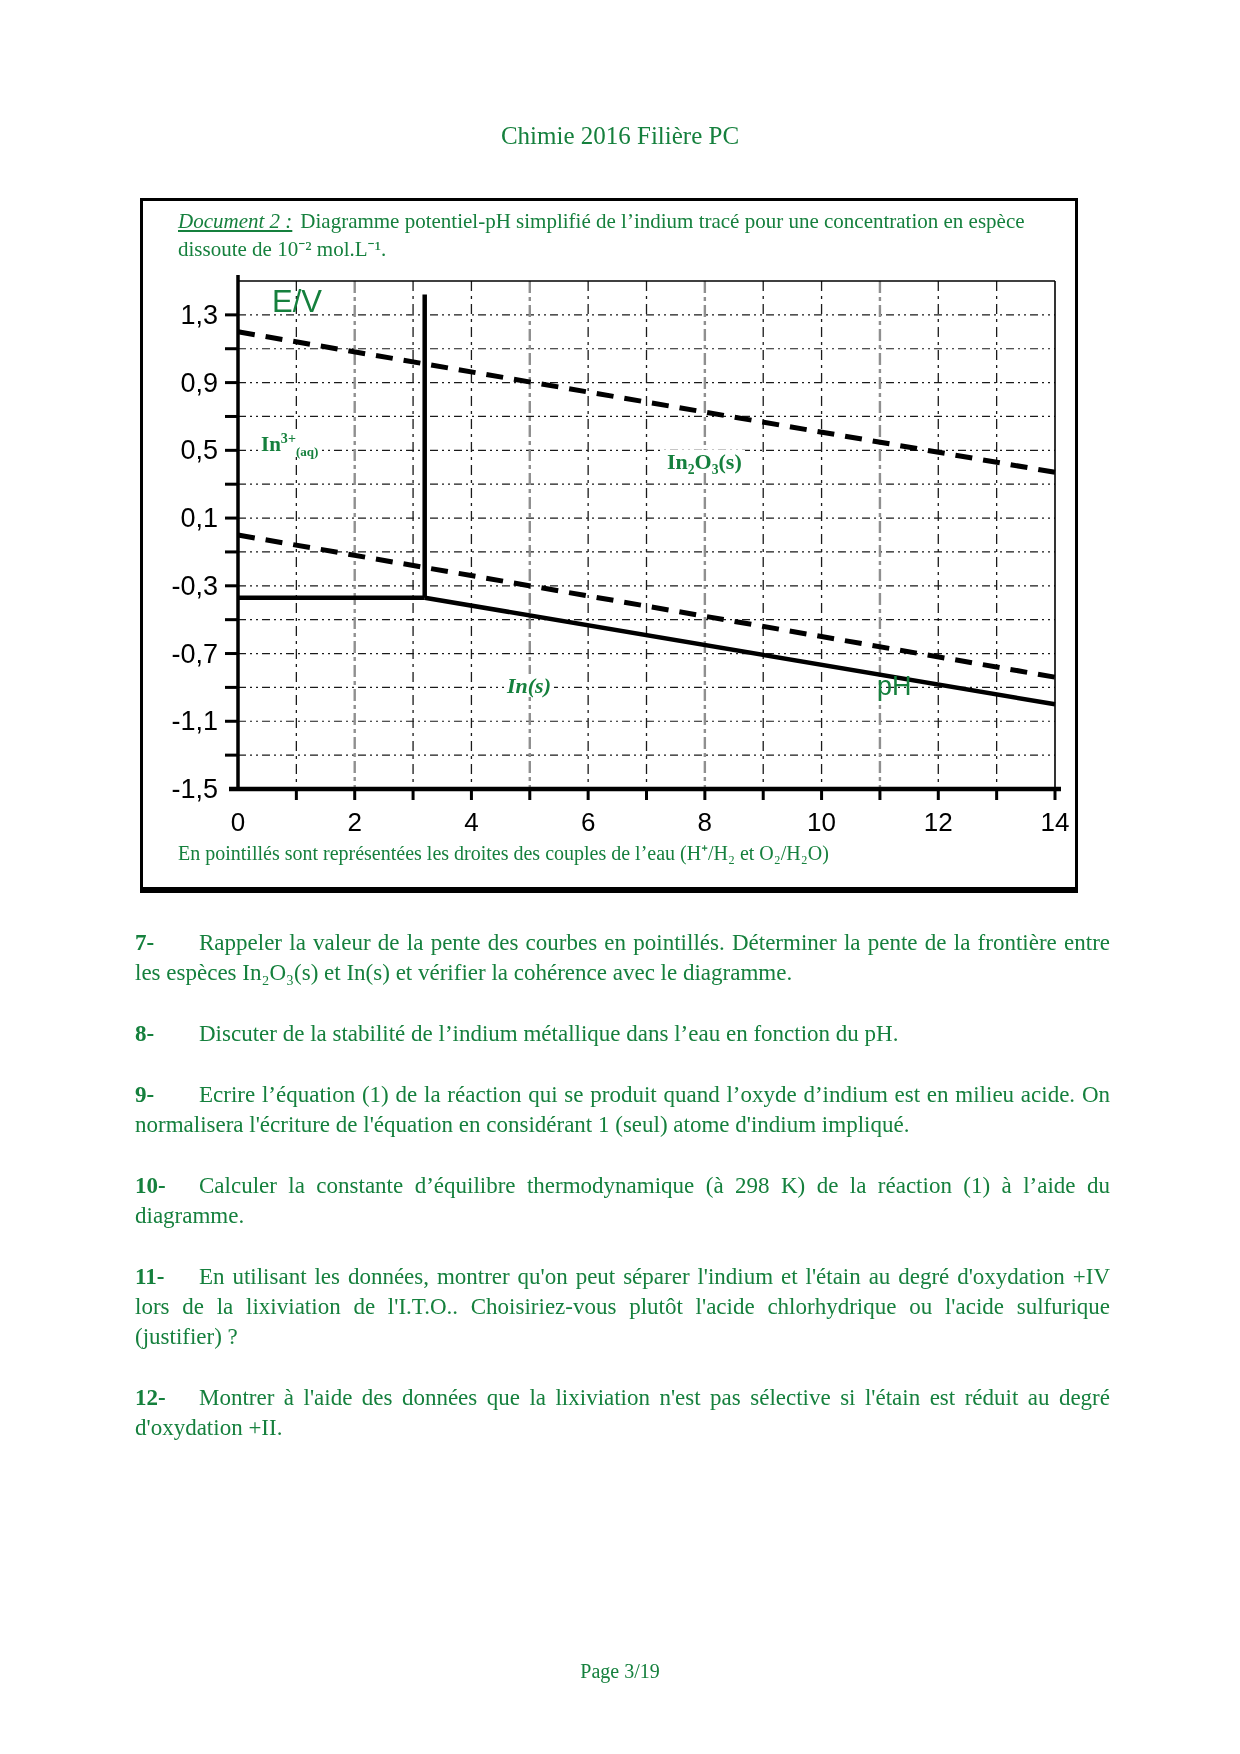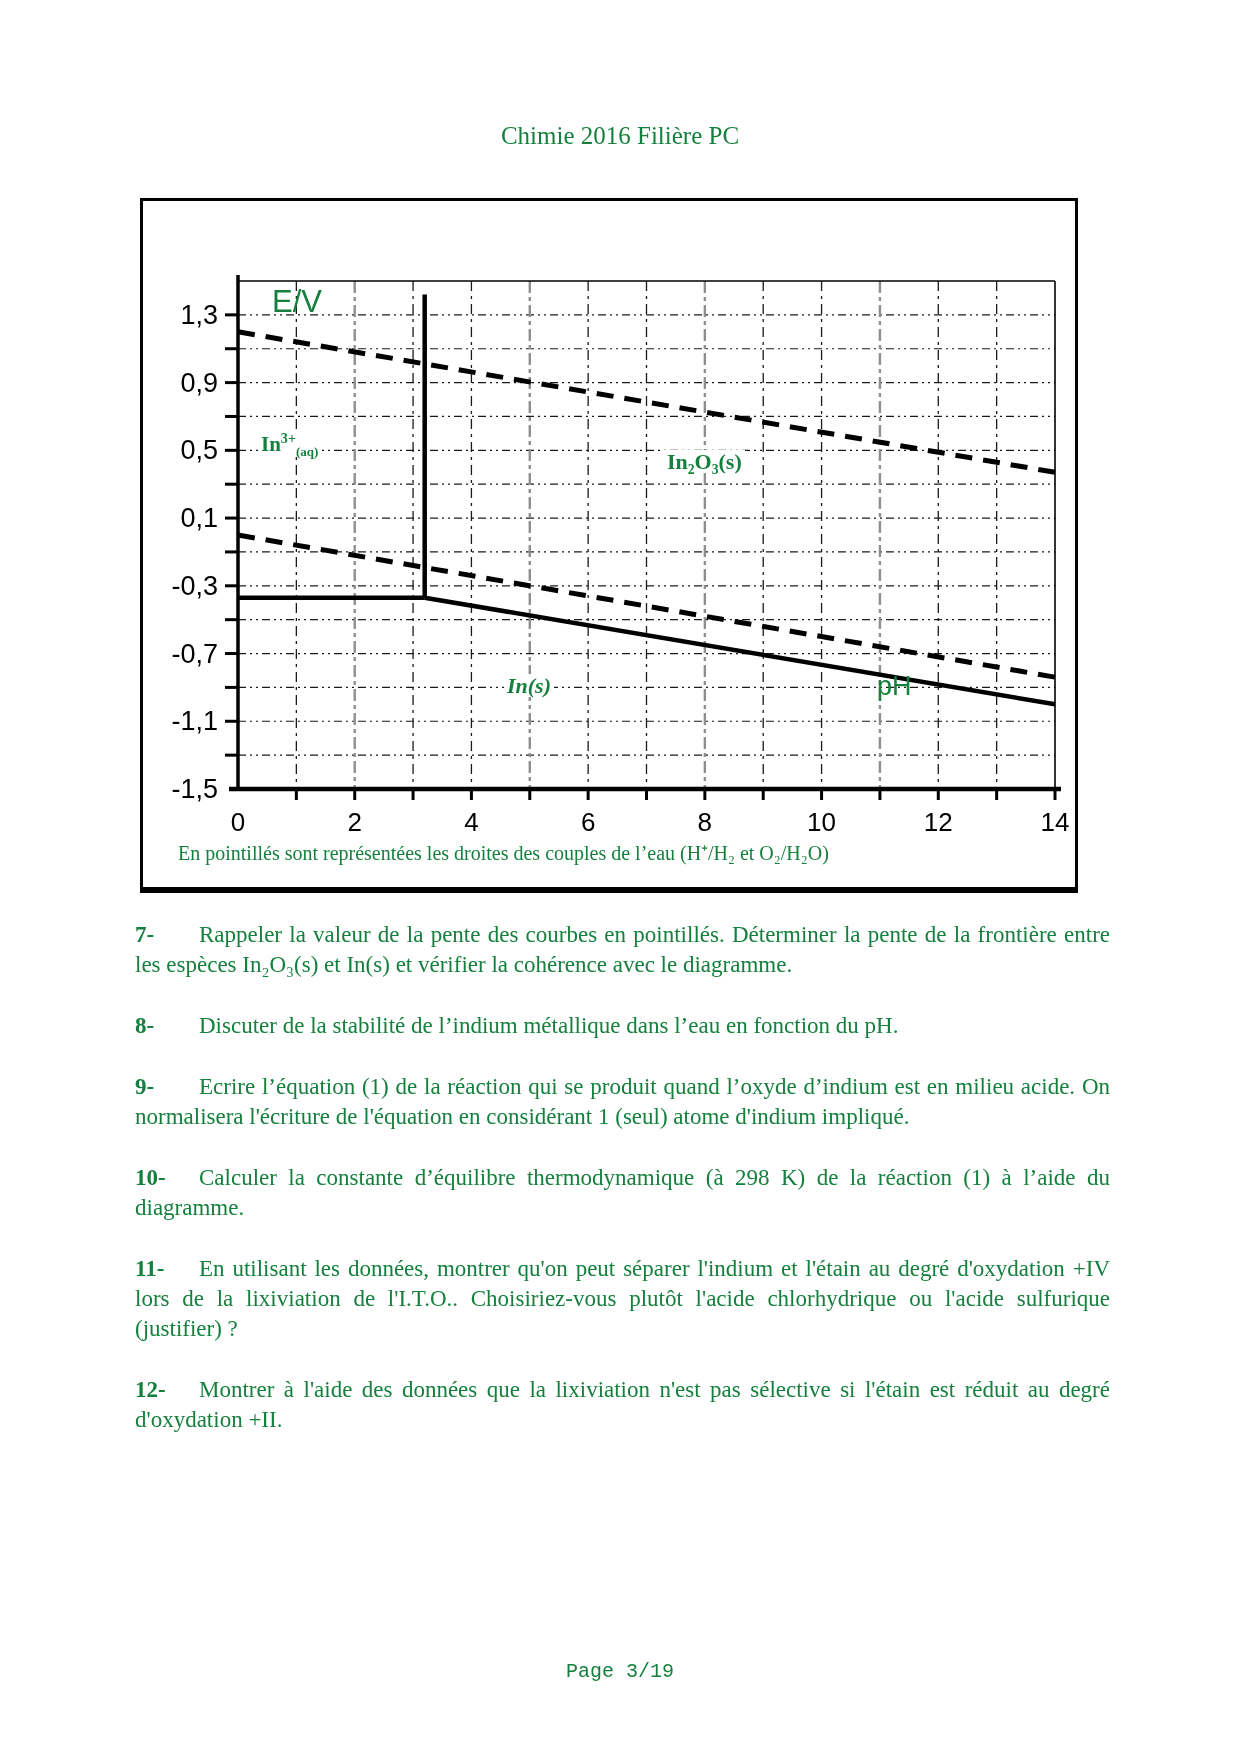"Document 2 : Diagramme potentiel-pH" div.doc-header { html: none -> <div> <span>Document 2 :</span><span>Diagramme potentiel-pH simplifié de l’indium tracé pour une concentration en espèce dissoute de 10⁻² mol.L⁻¹.</span> </div> }
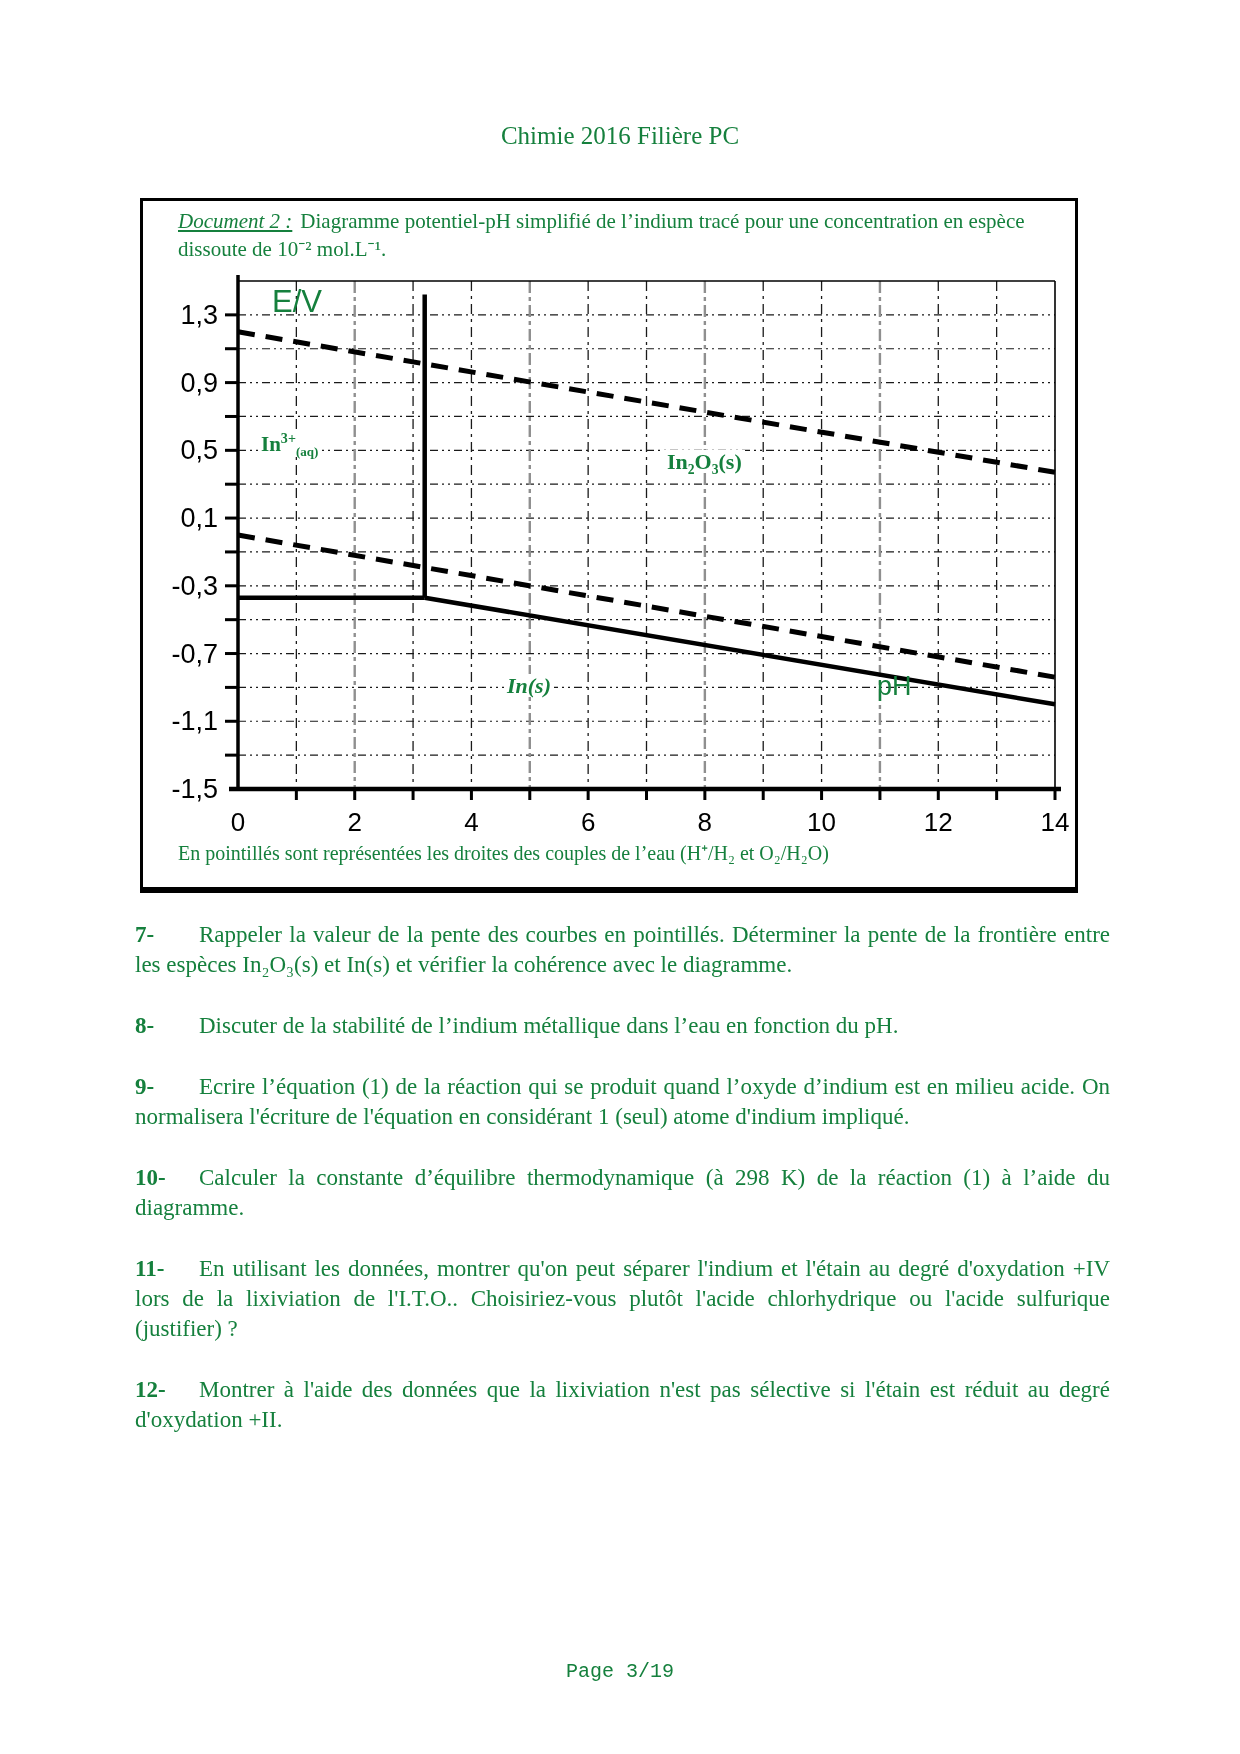"7- Rappeler la valeur de" .question { margin: 8px 0 31px 0 -> 16px 0 31px 0 }
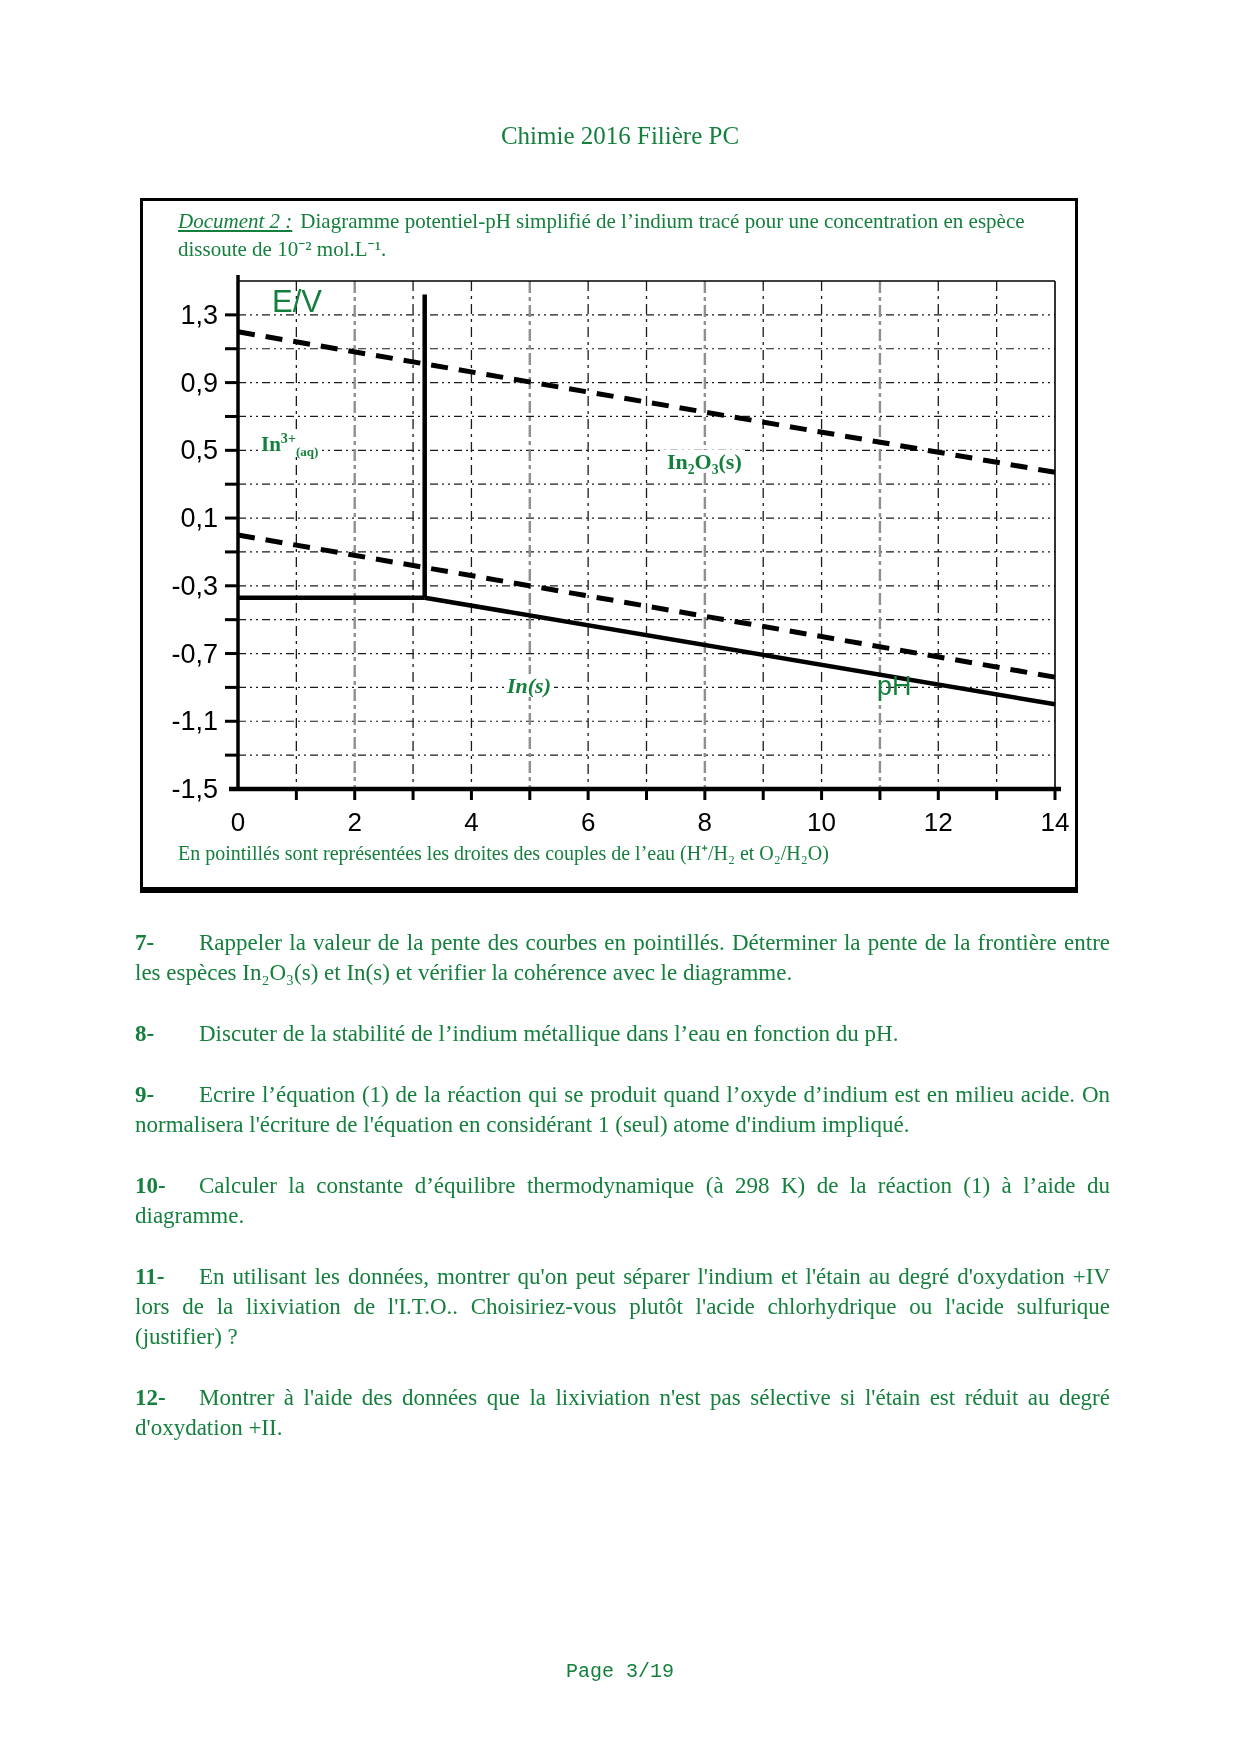"Page 3/19" .page-footer { font-family: Liberation Mono, monospace -> none }
